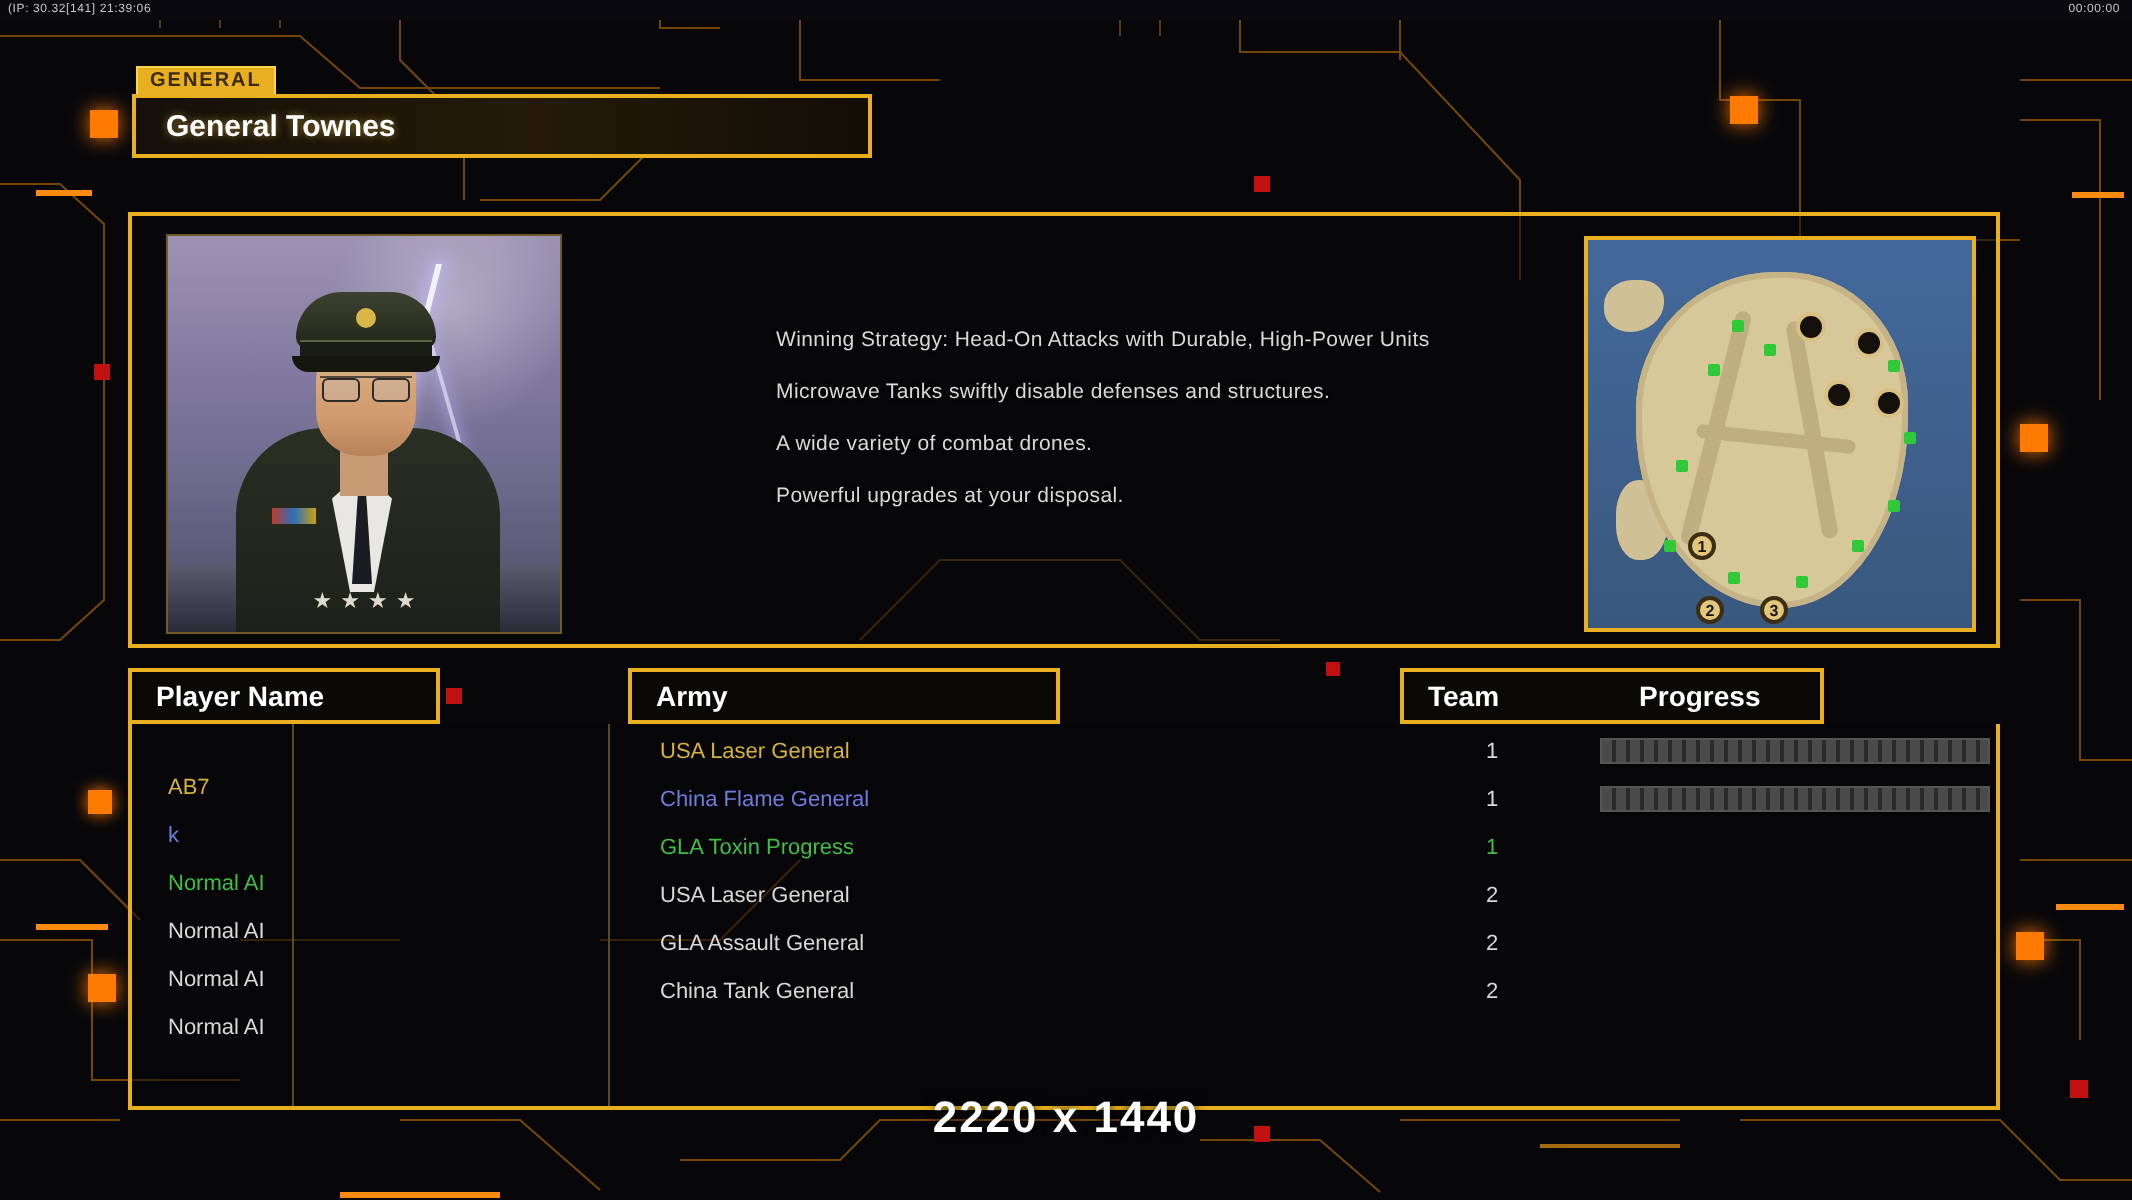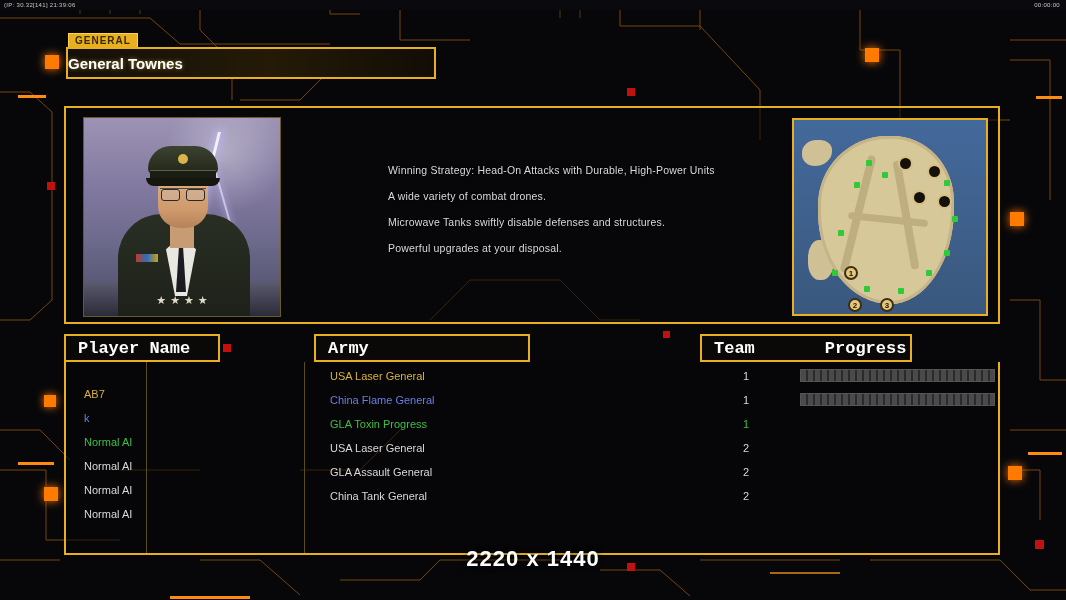"General Townes" .name-box .txt { padding-left: 0 -> 15px }
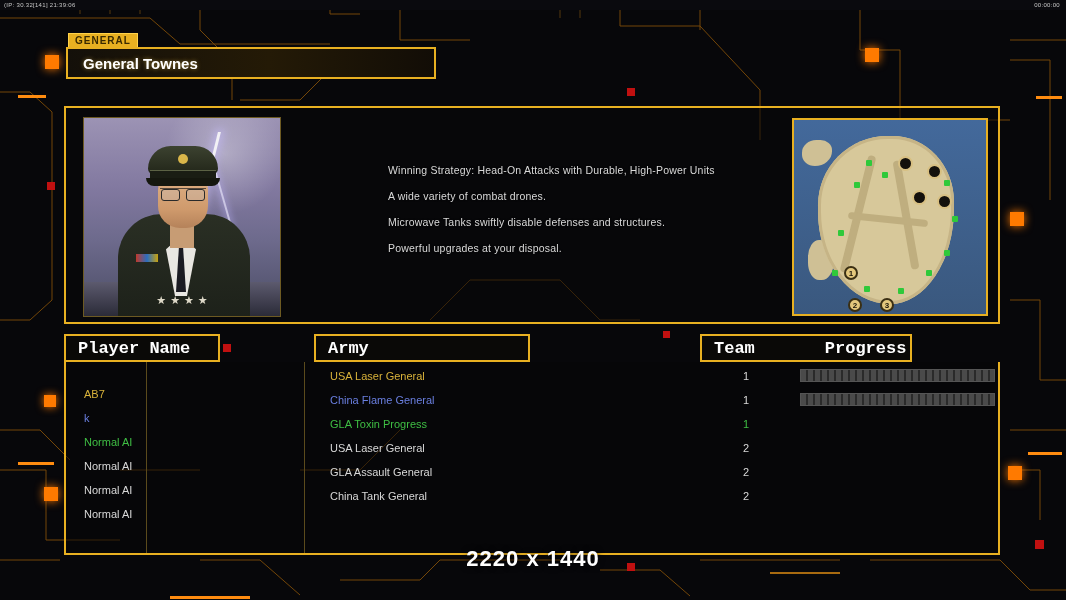"A wide variety of combat" div.line { order: before "Microwave Tanks swiftly disable defenses" -> after "Microwave Tanks swiftly disable defenses" }
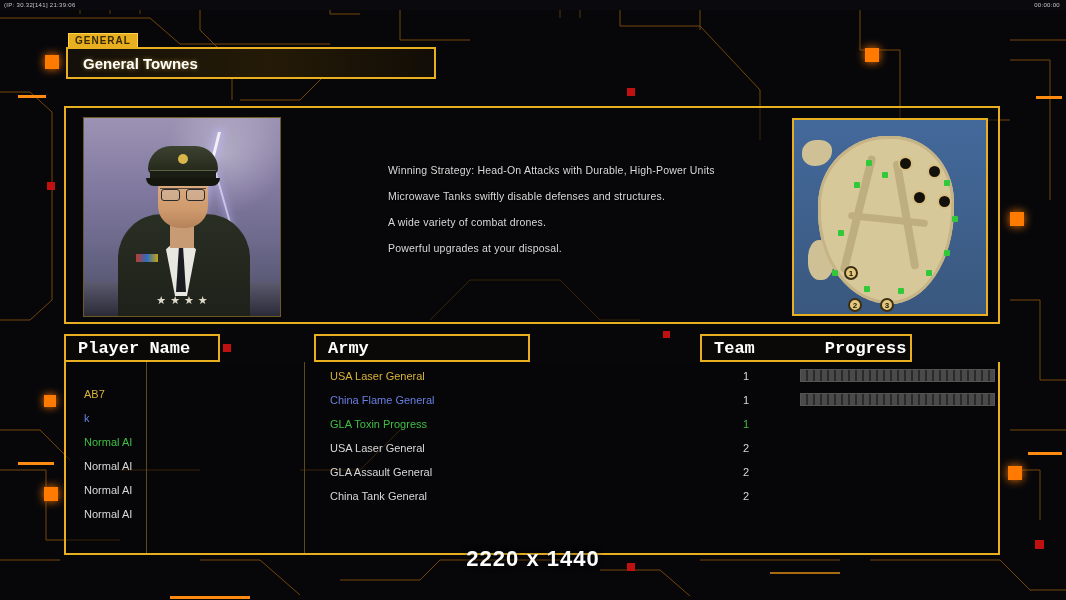"Player Name" .th-box { font-family: Liberation Mono, monospace -> none; font-size: 17px -> 14px }
